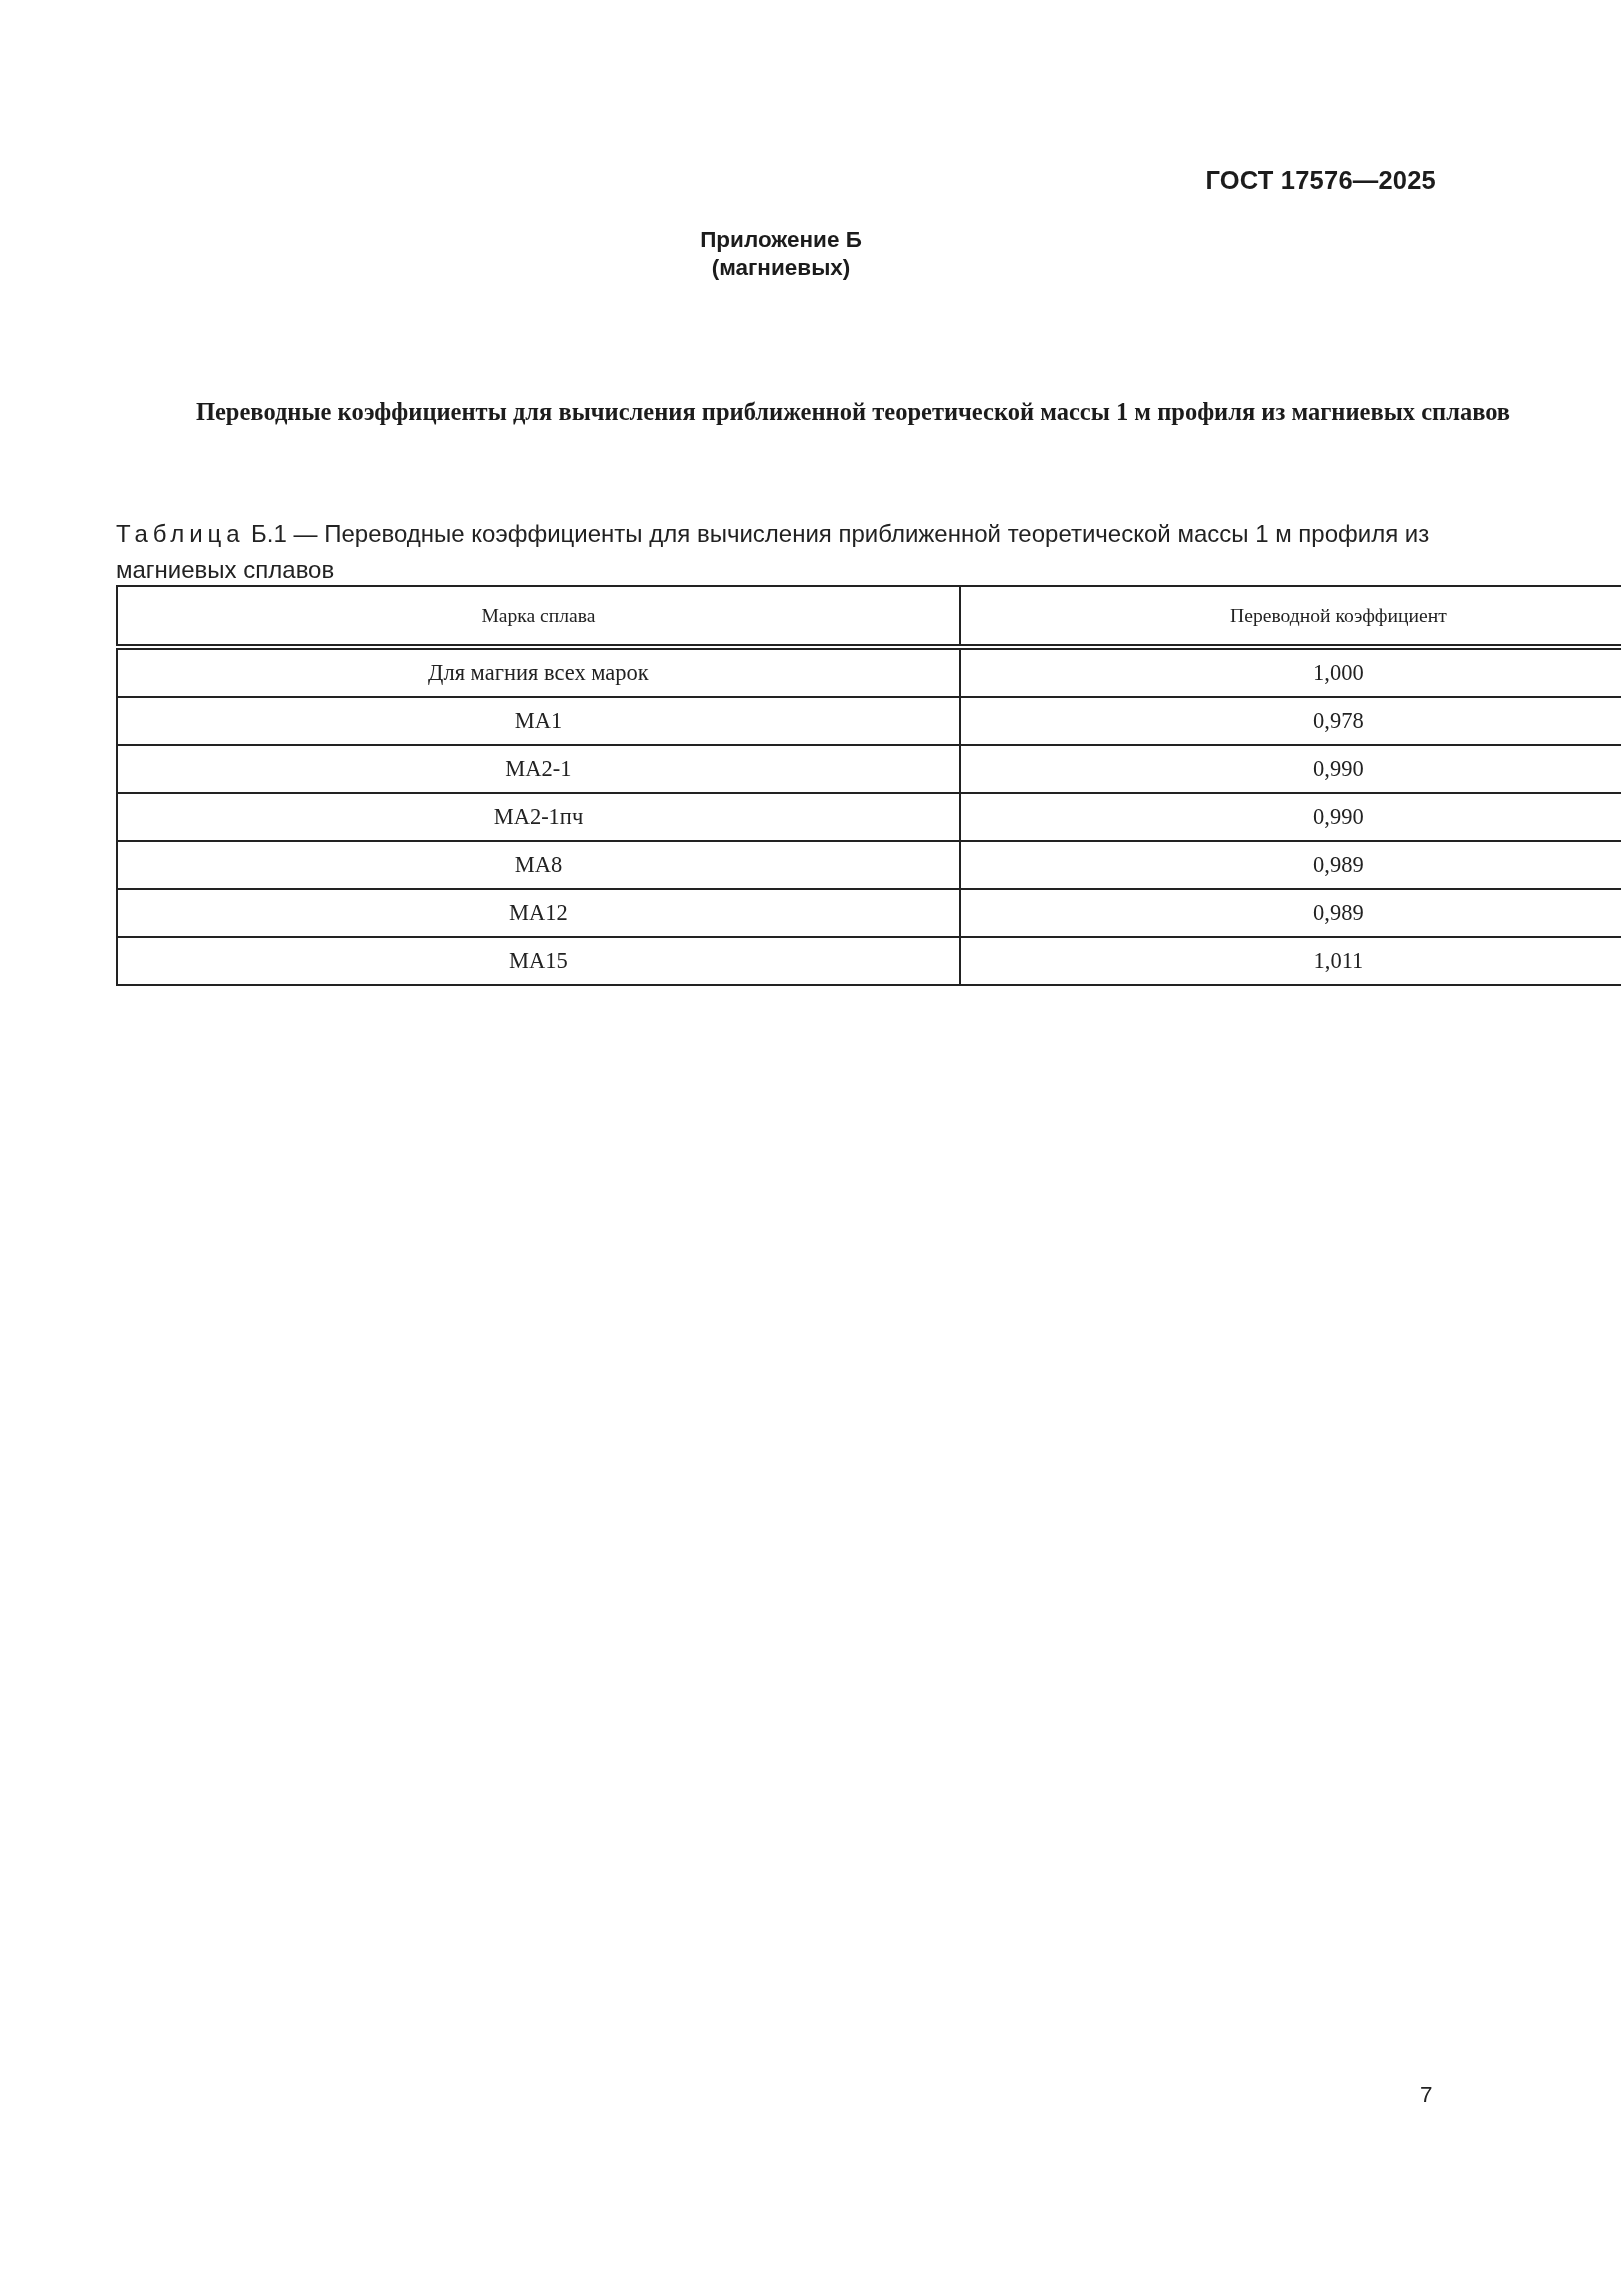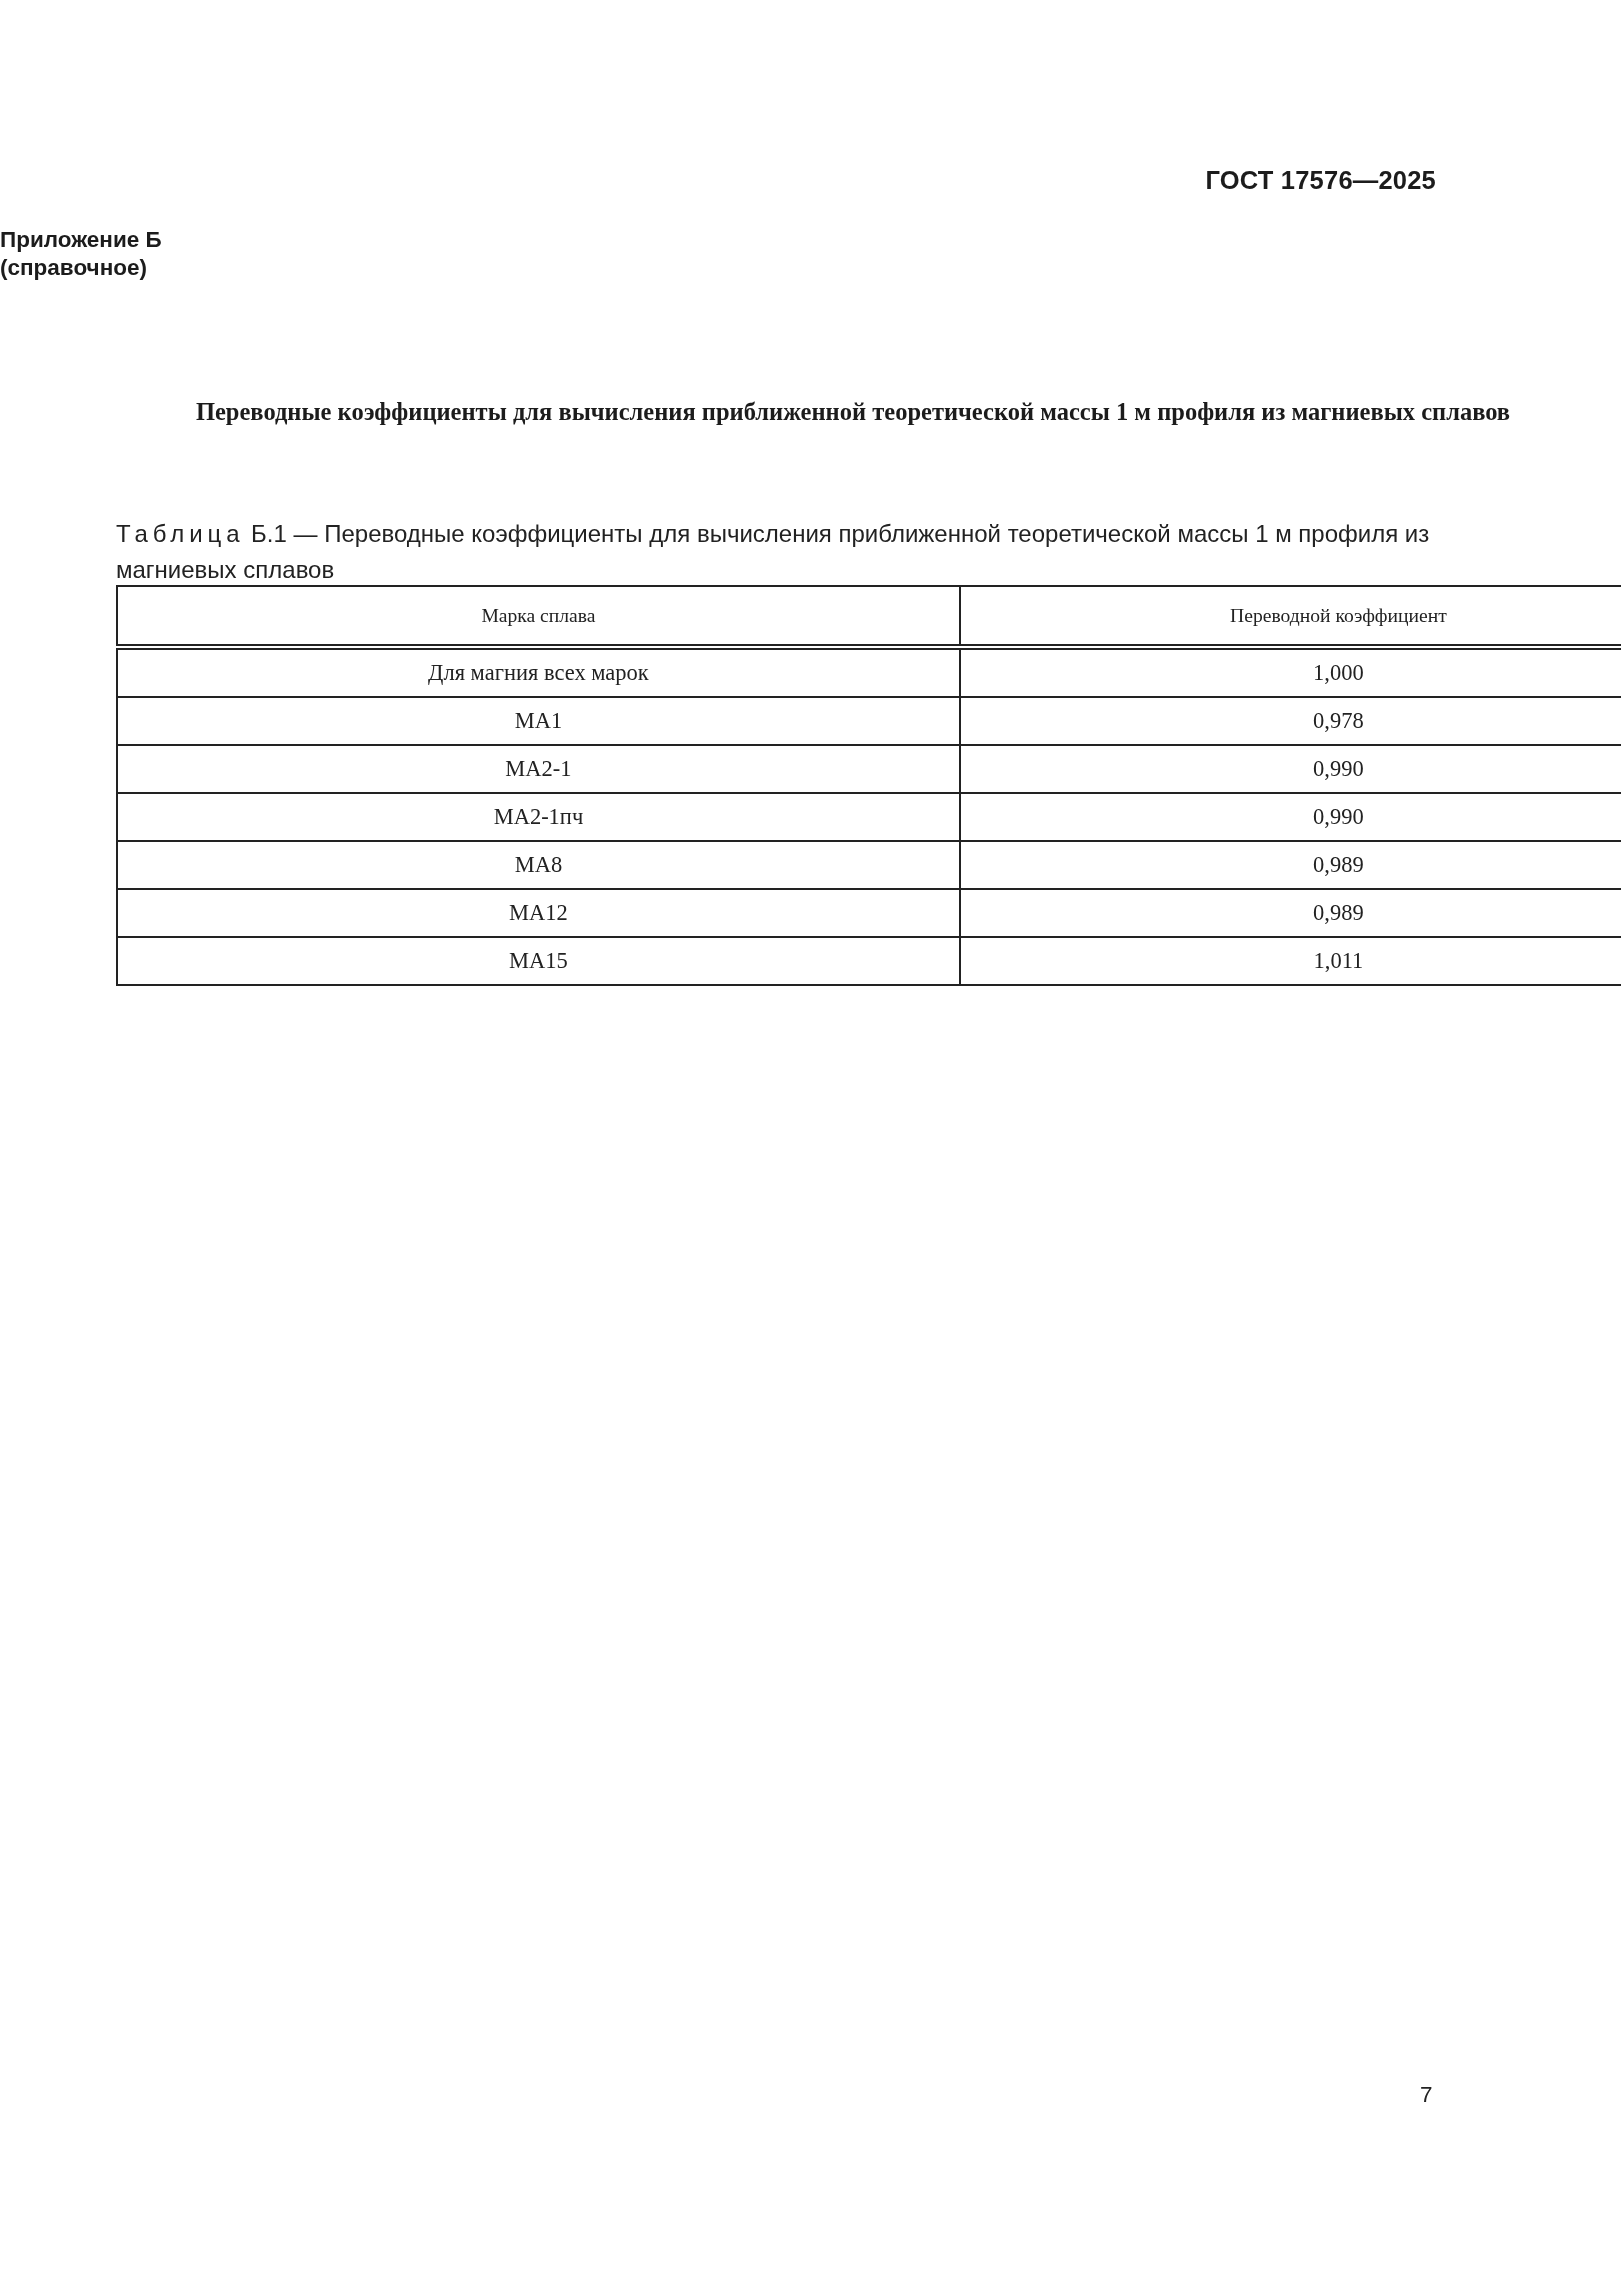"Приложение Б" .appendix { text-align: left -> center }
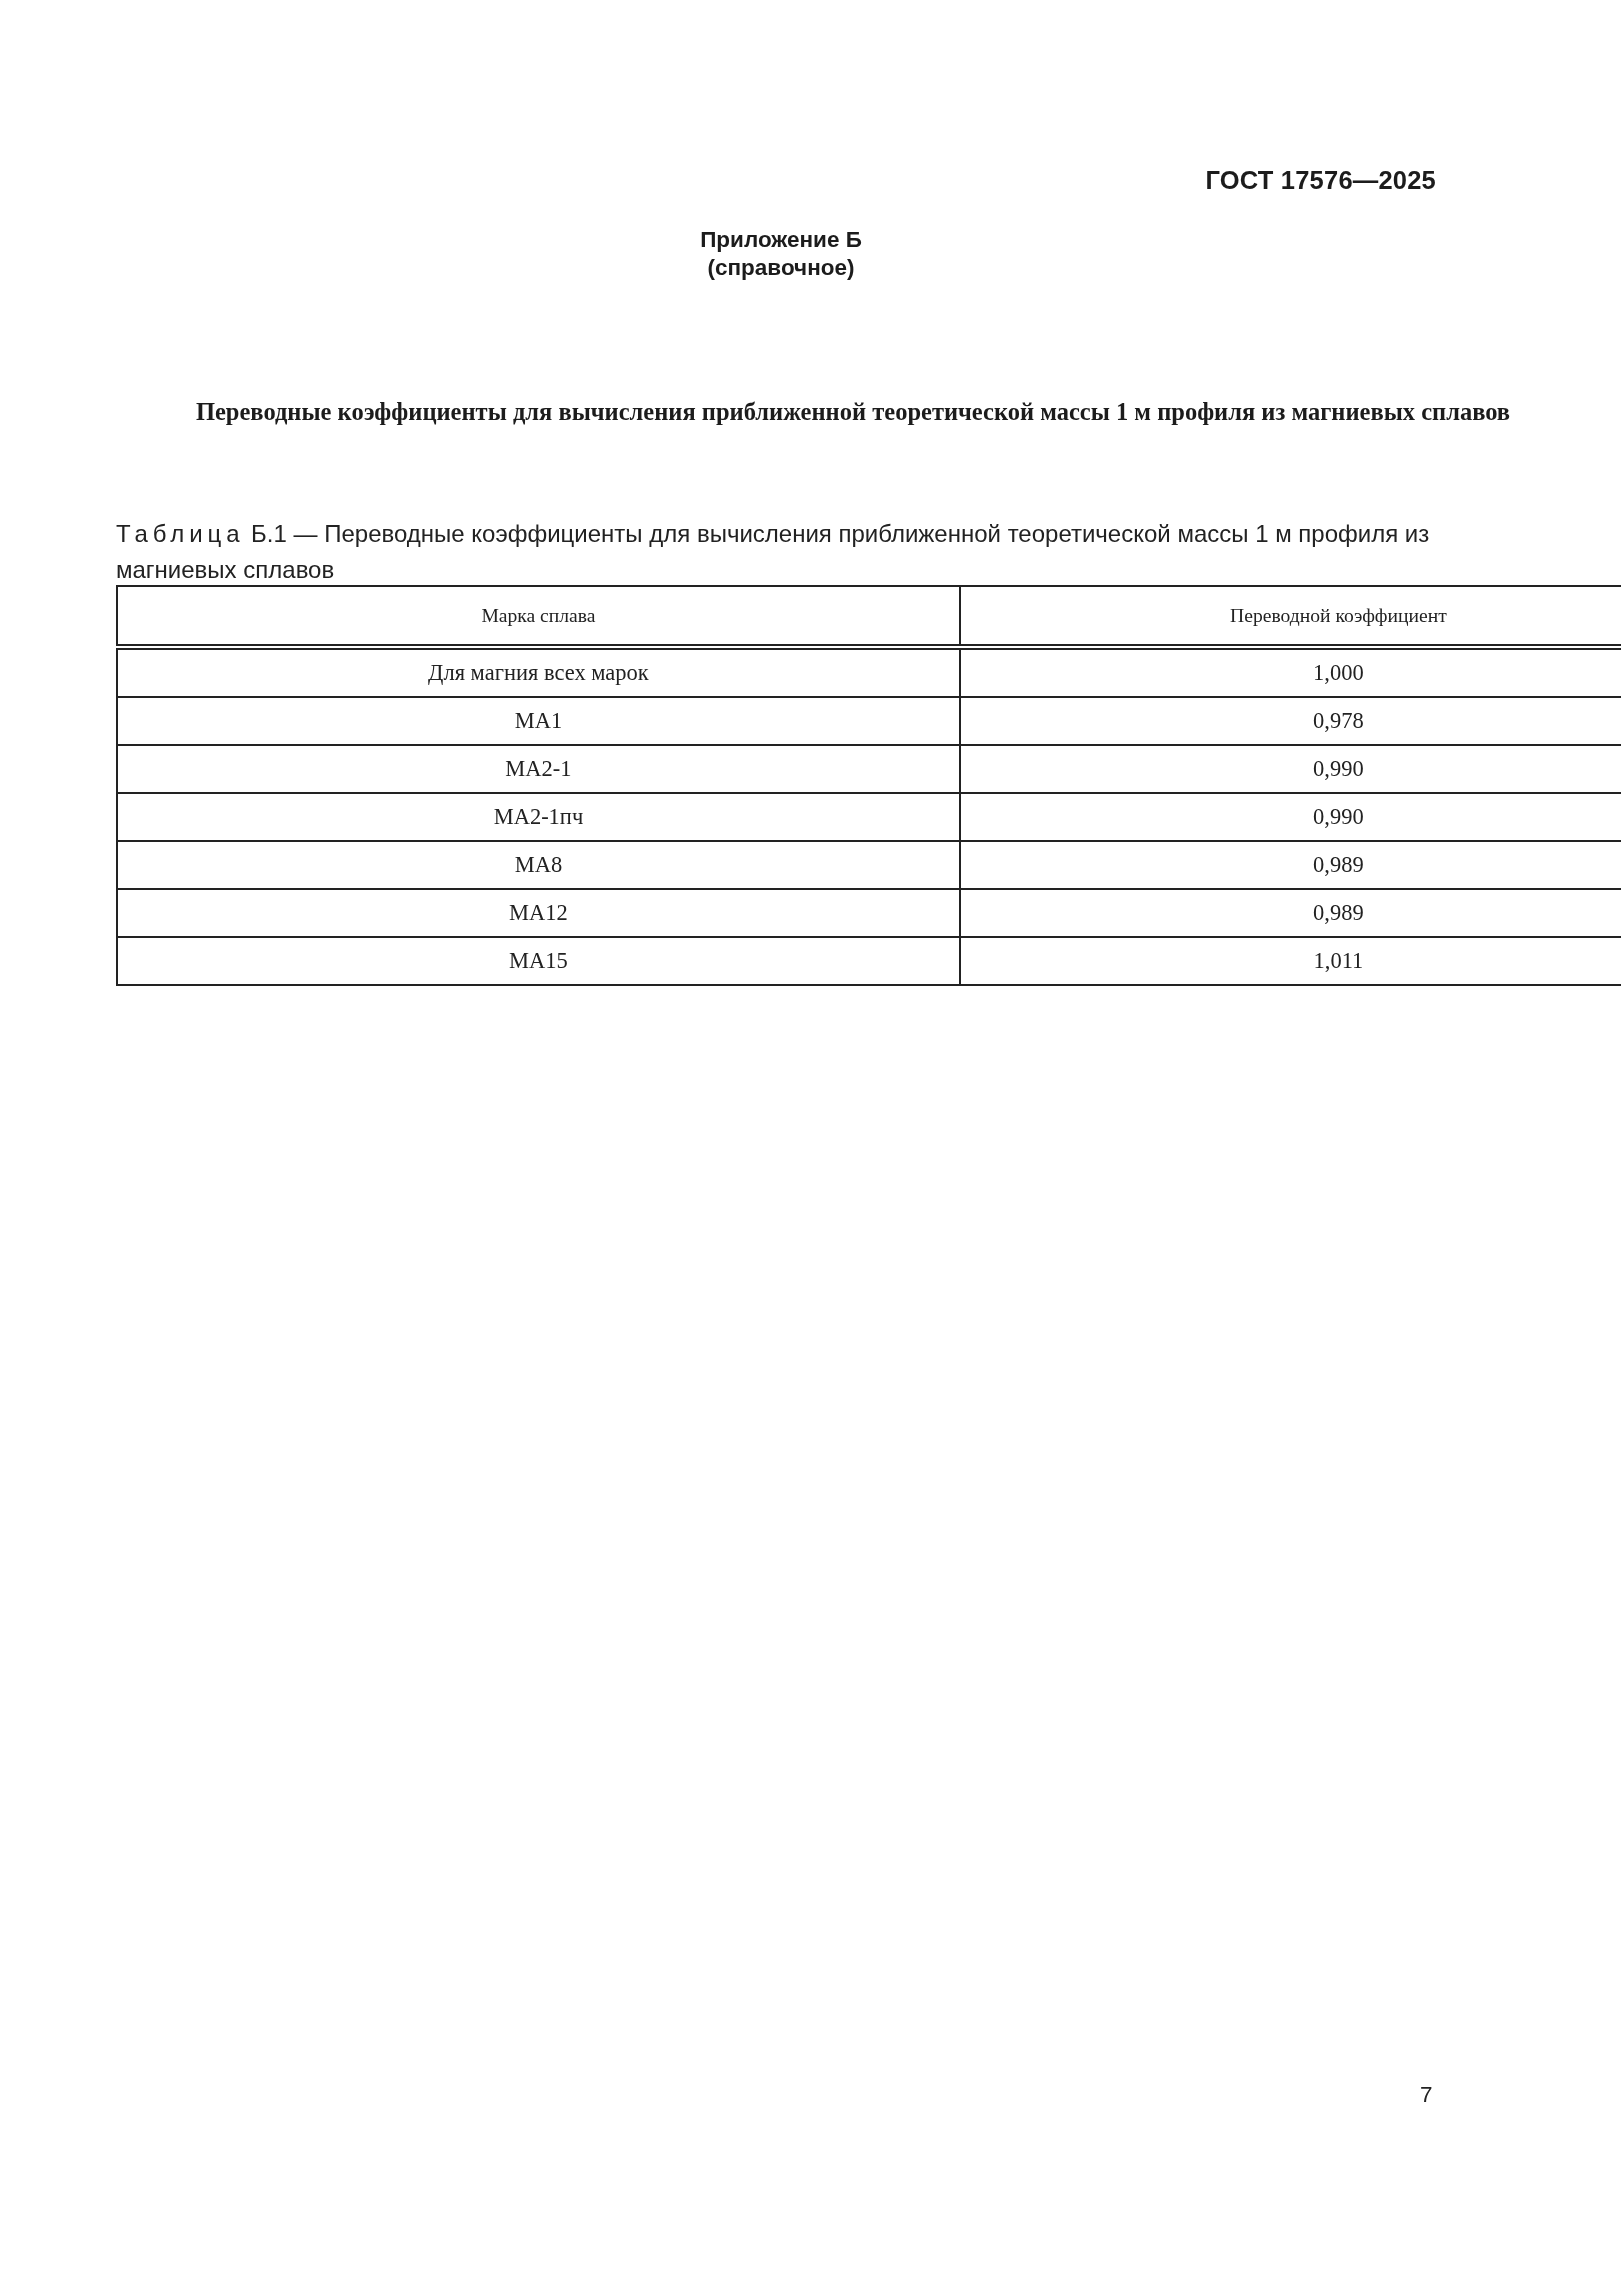"(справочное)" div { text: справочное -> магниевых }
